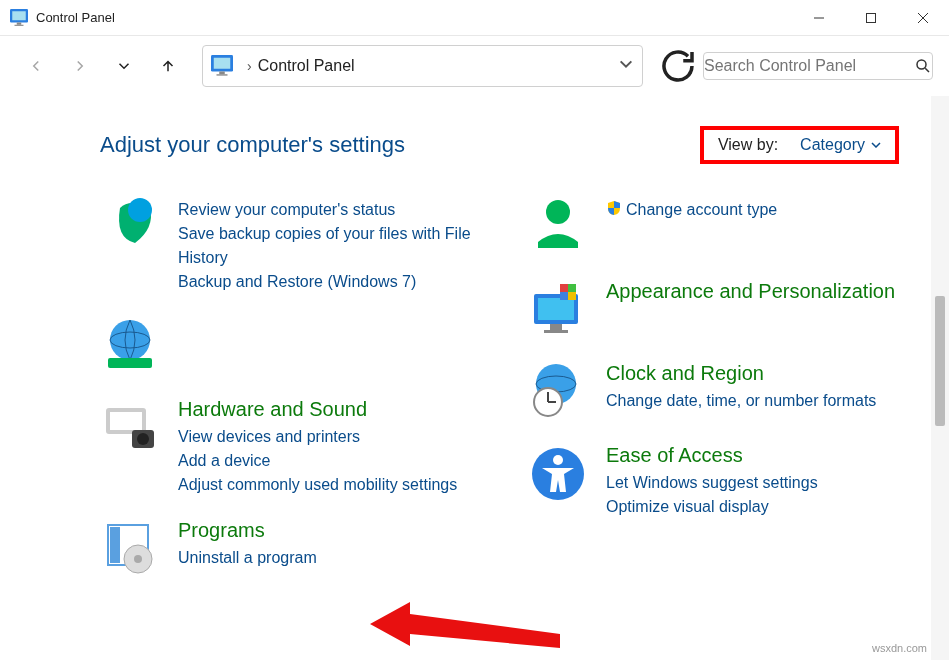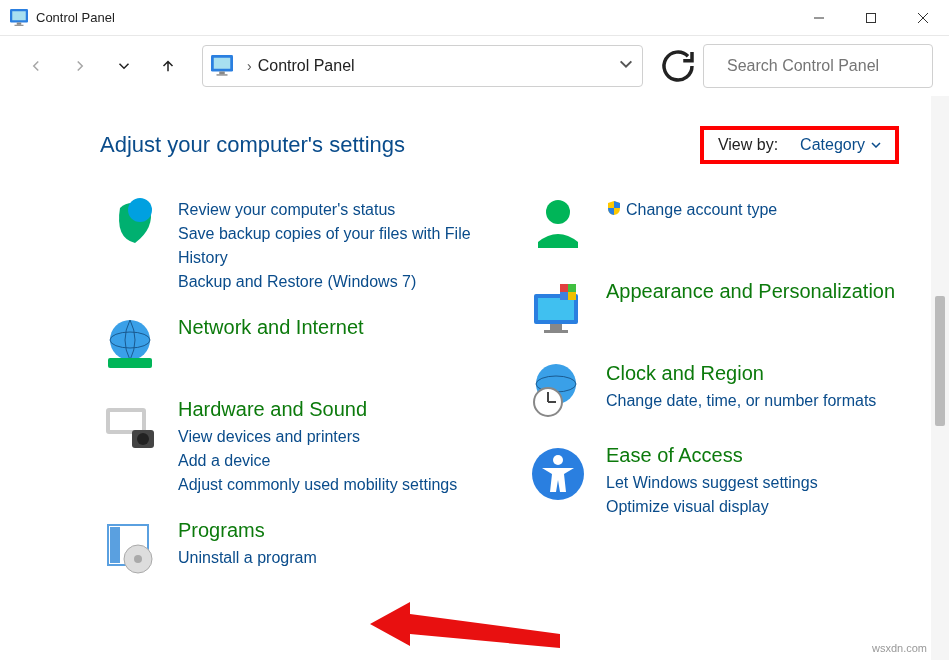"Search Control Panel" .search-box { height: 44px -> 28px; padding: 0 23px -> 0 0 }
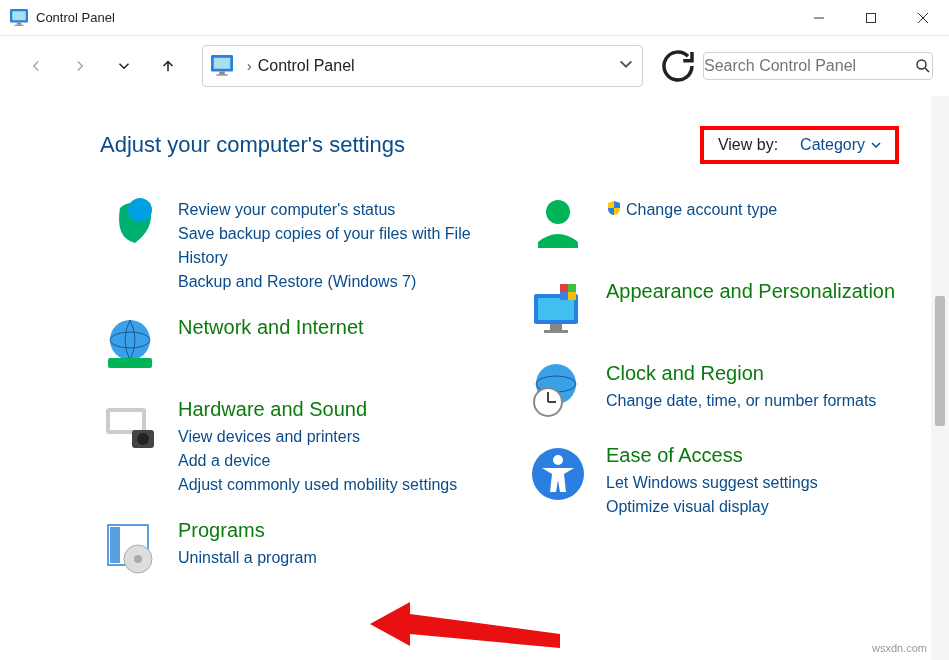"Network and Internet" div.cat-title { html: <div>Network and Internet</div> -> none }
